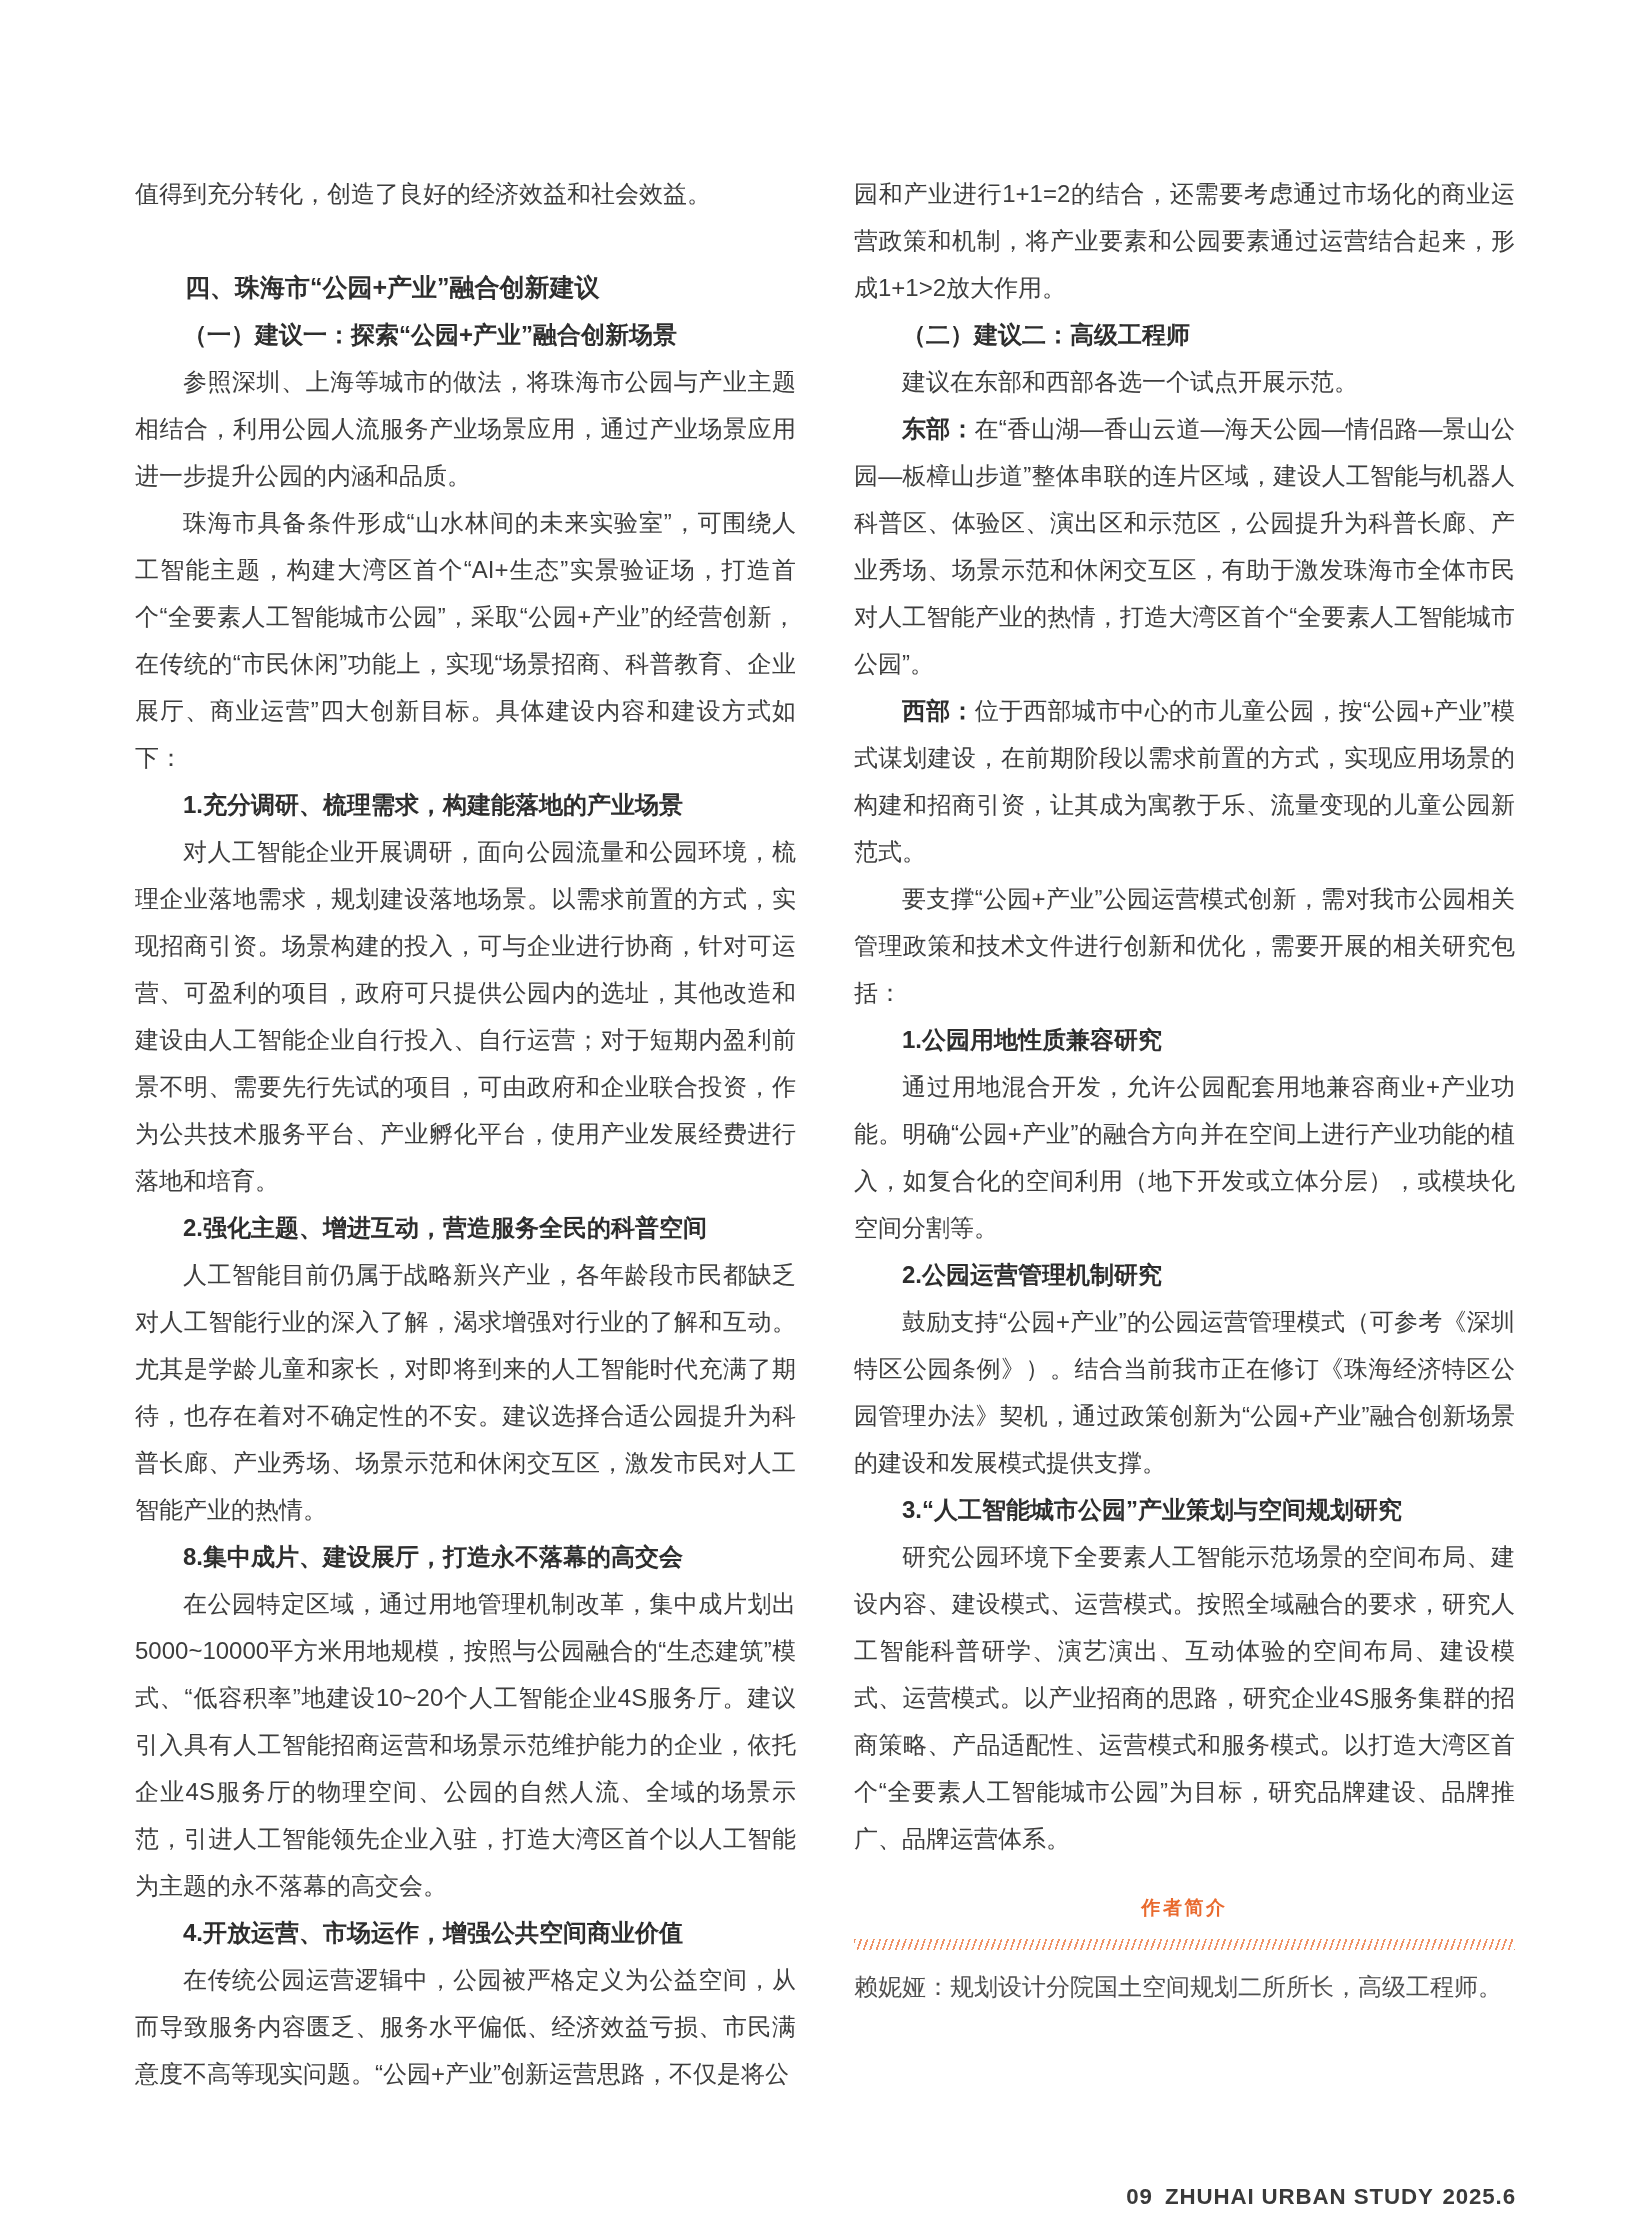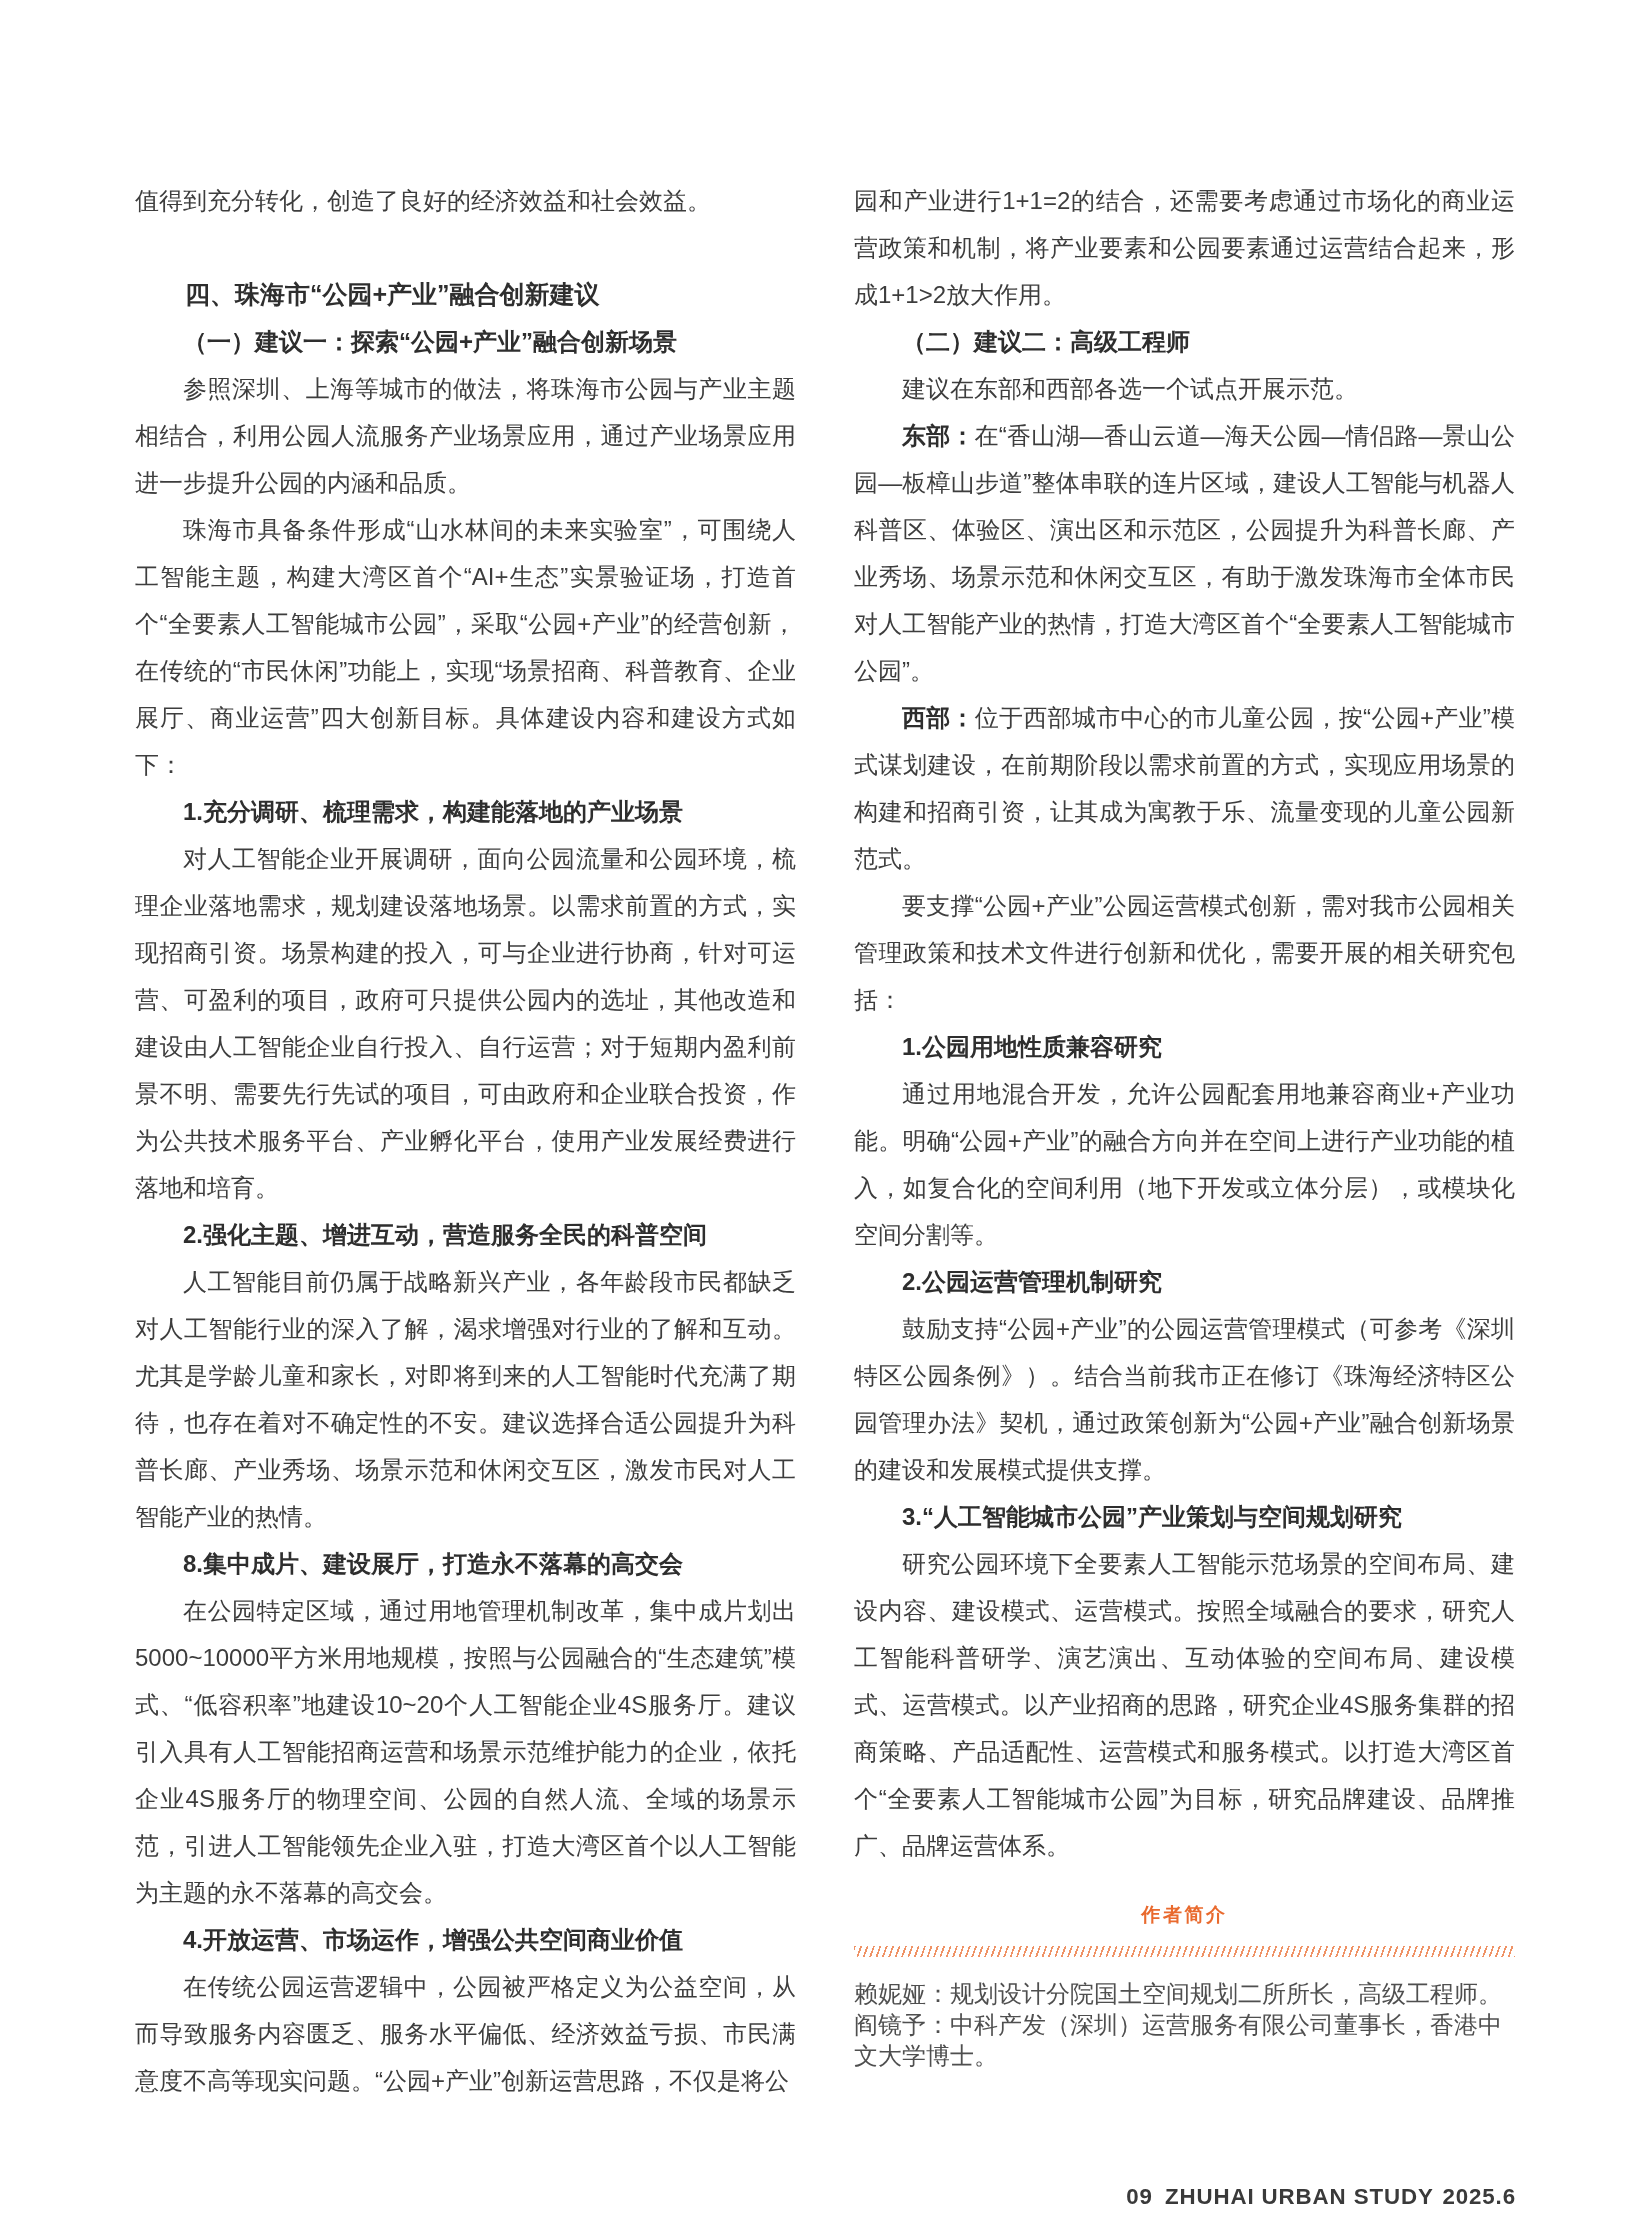"值得到充分转化，创造了良好的经济效益和社会效益。" .columns { top: 177px -> 170px }
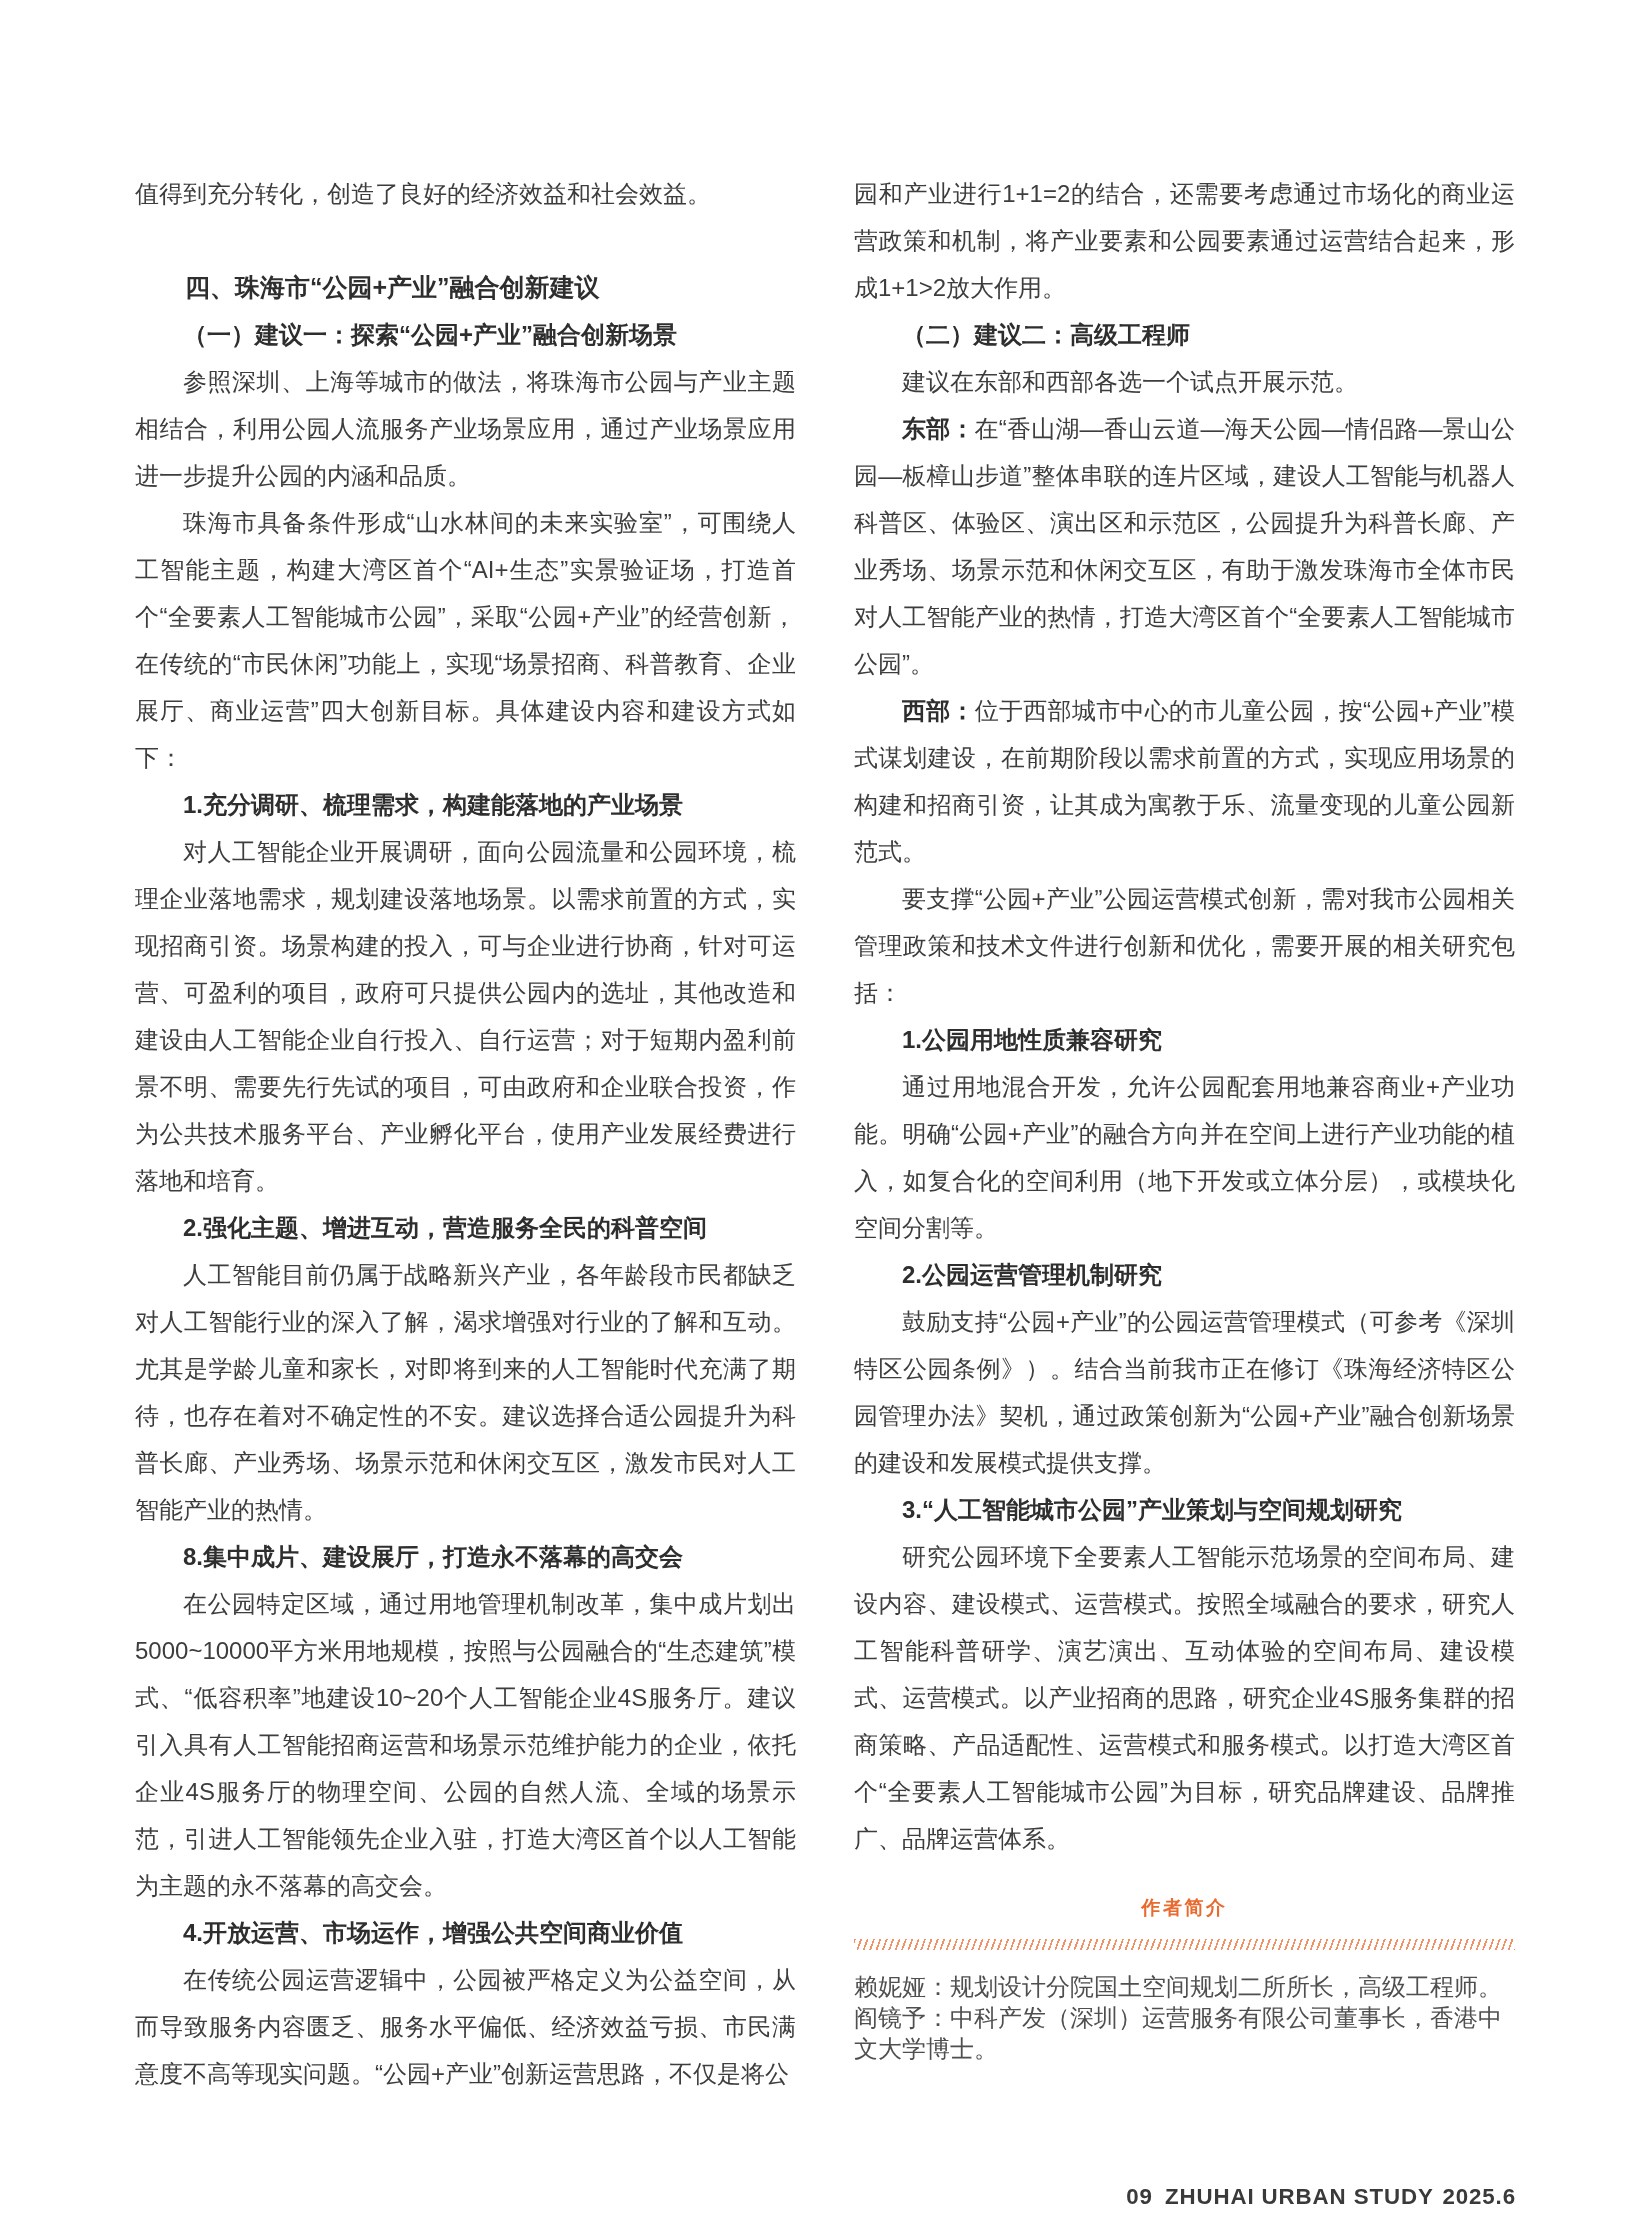"阎镜予：中科产发（深圳）运营服务有限公司董事长，香港中文大学博士。" div.author-line { html: <div>阎镜予：中科产发（深圳）运营服务有限公司董事长，香港中文大学博士。</div> -> none }
